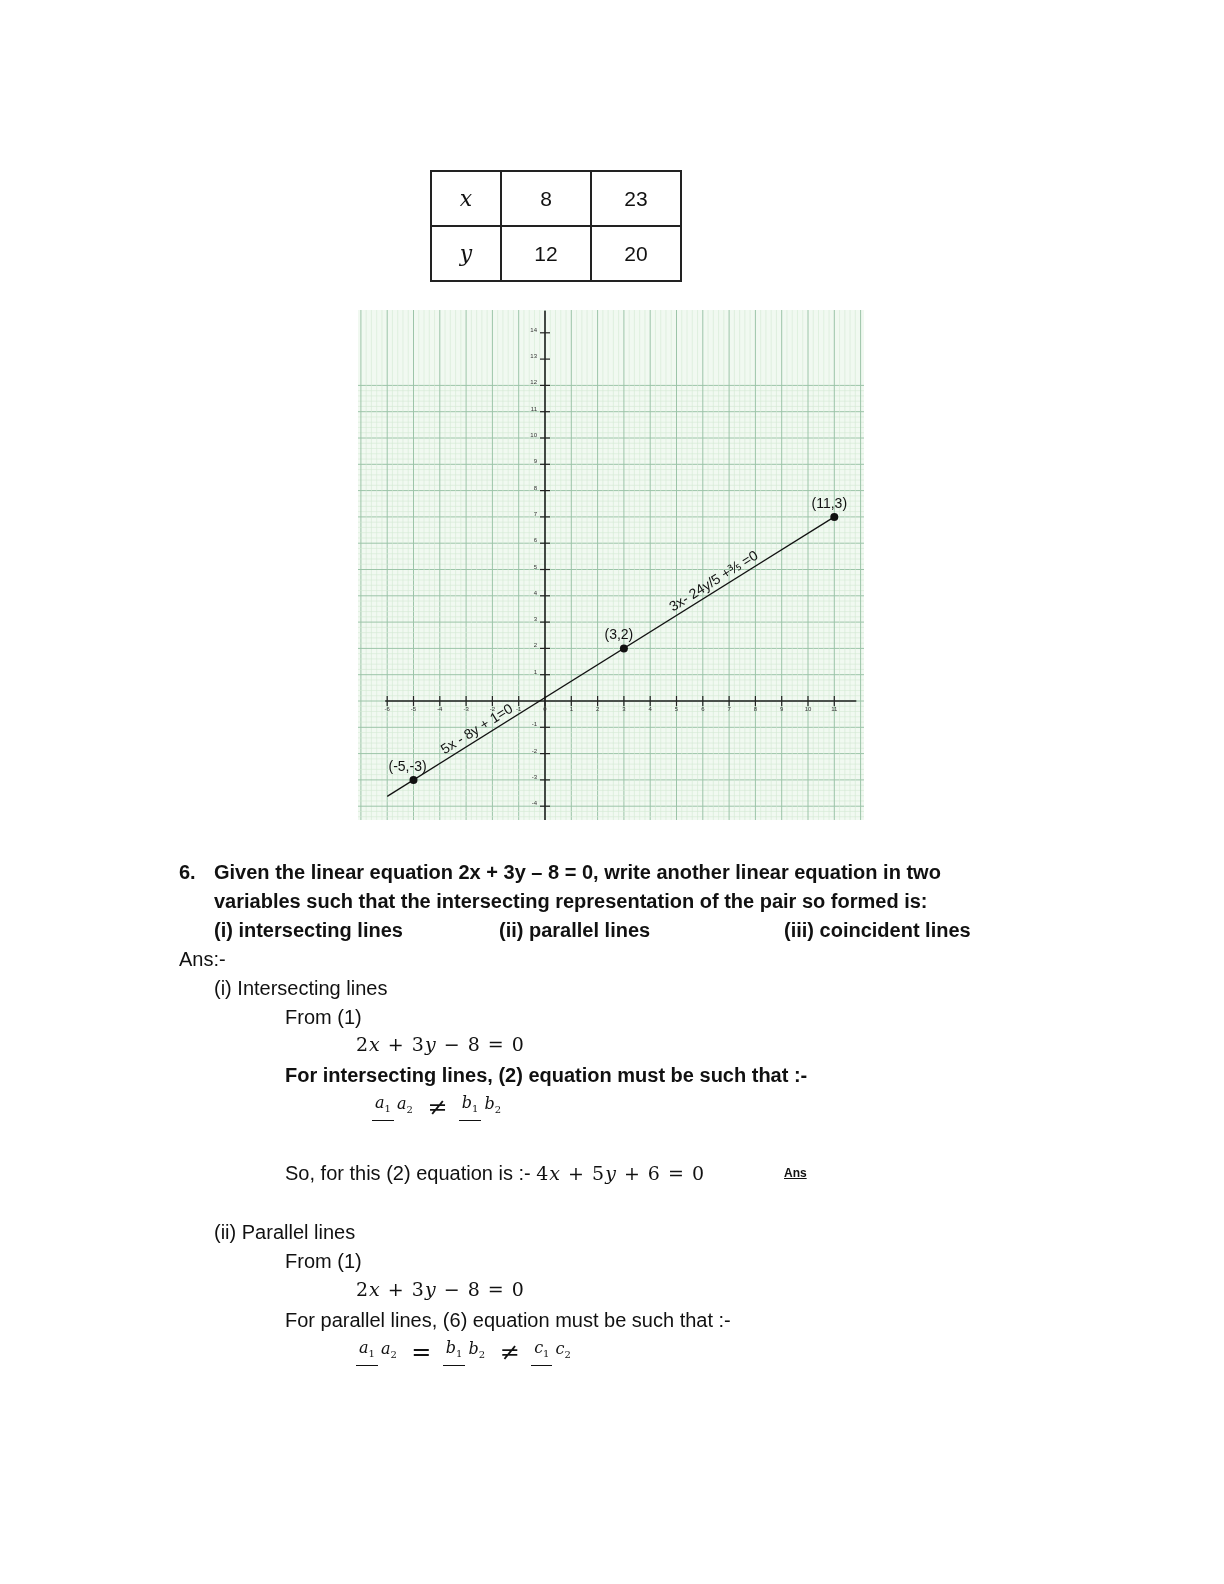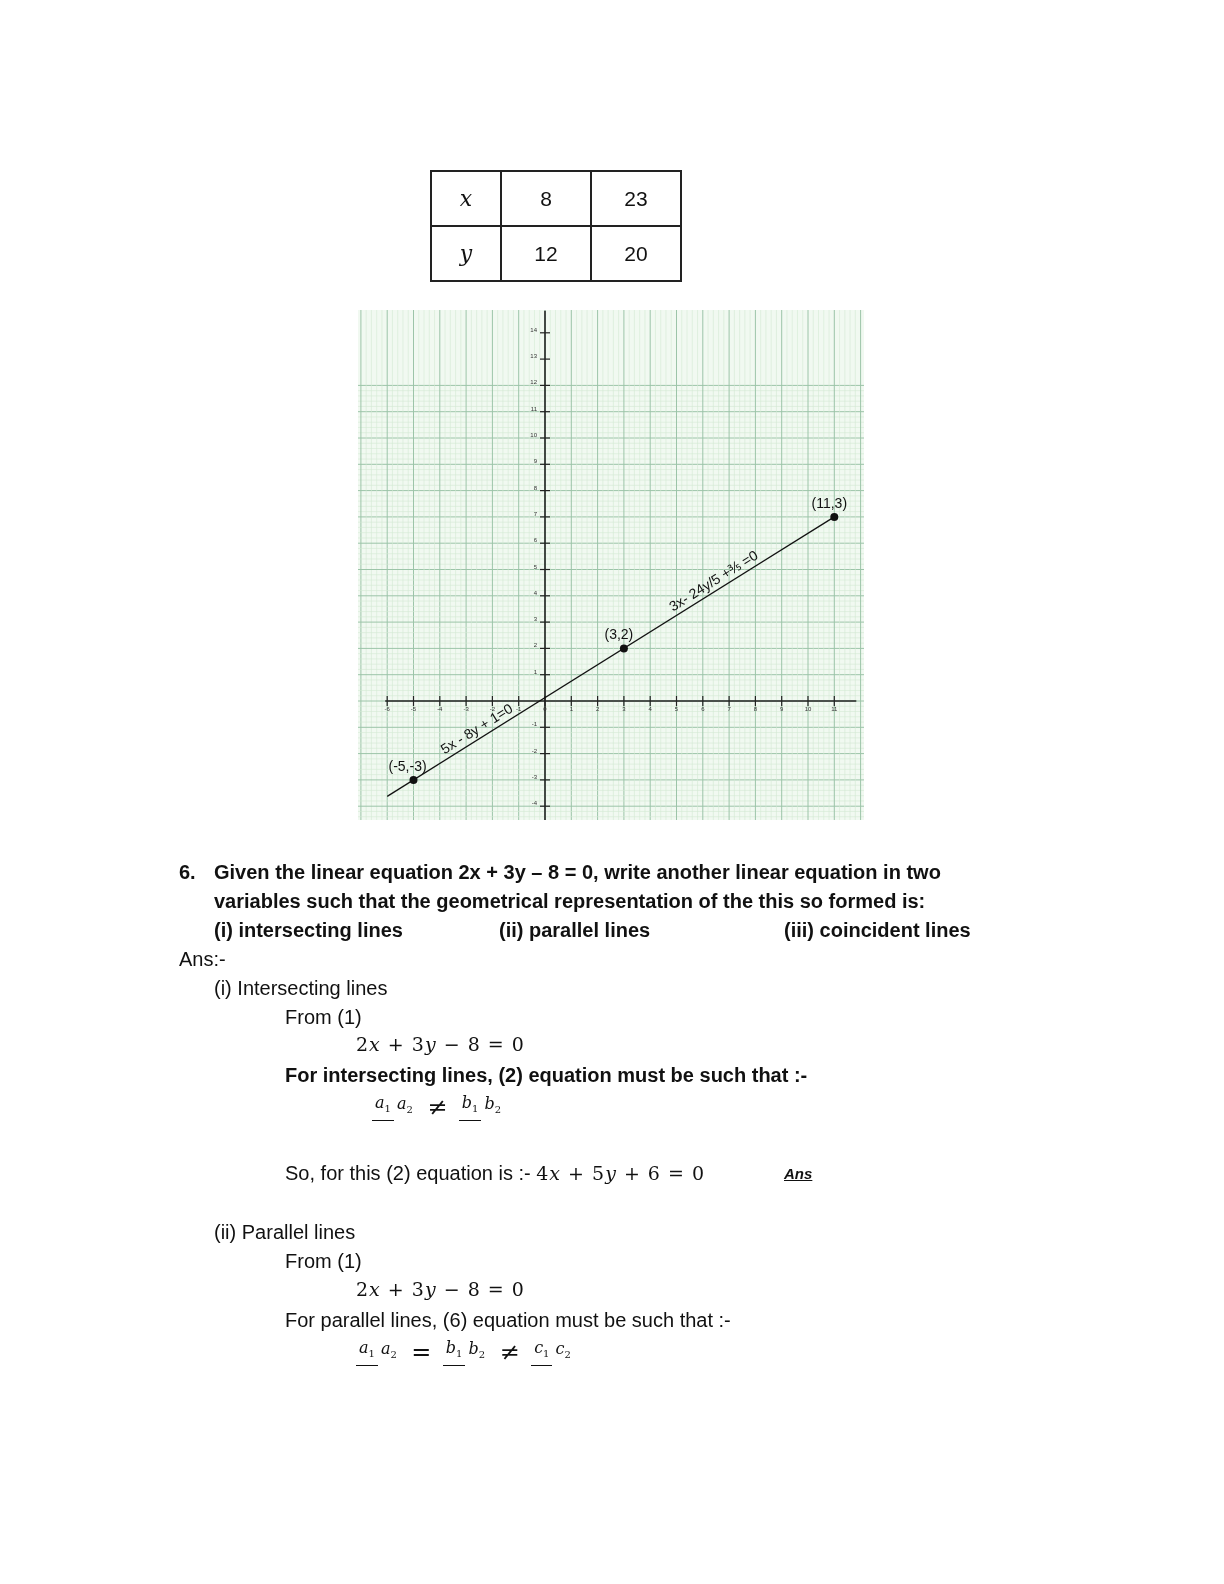"variables such that the geometrical" div.abs { text: geometrical representation of the this -> intersecting representation of the pair }
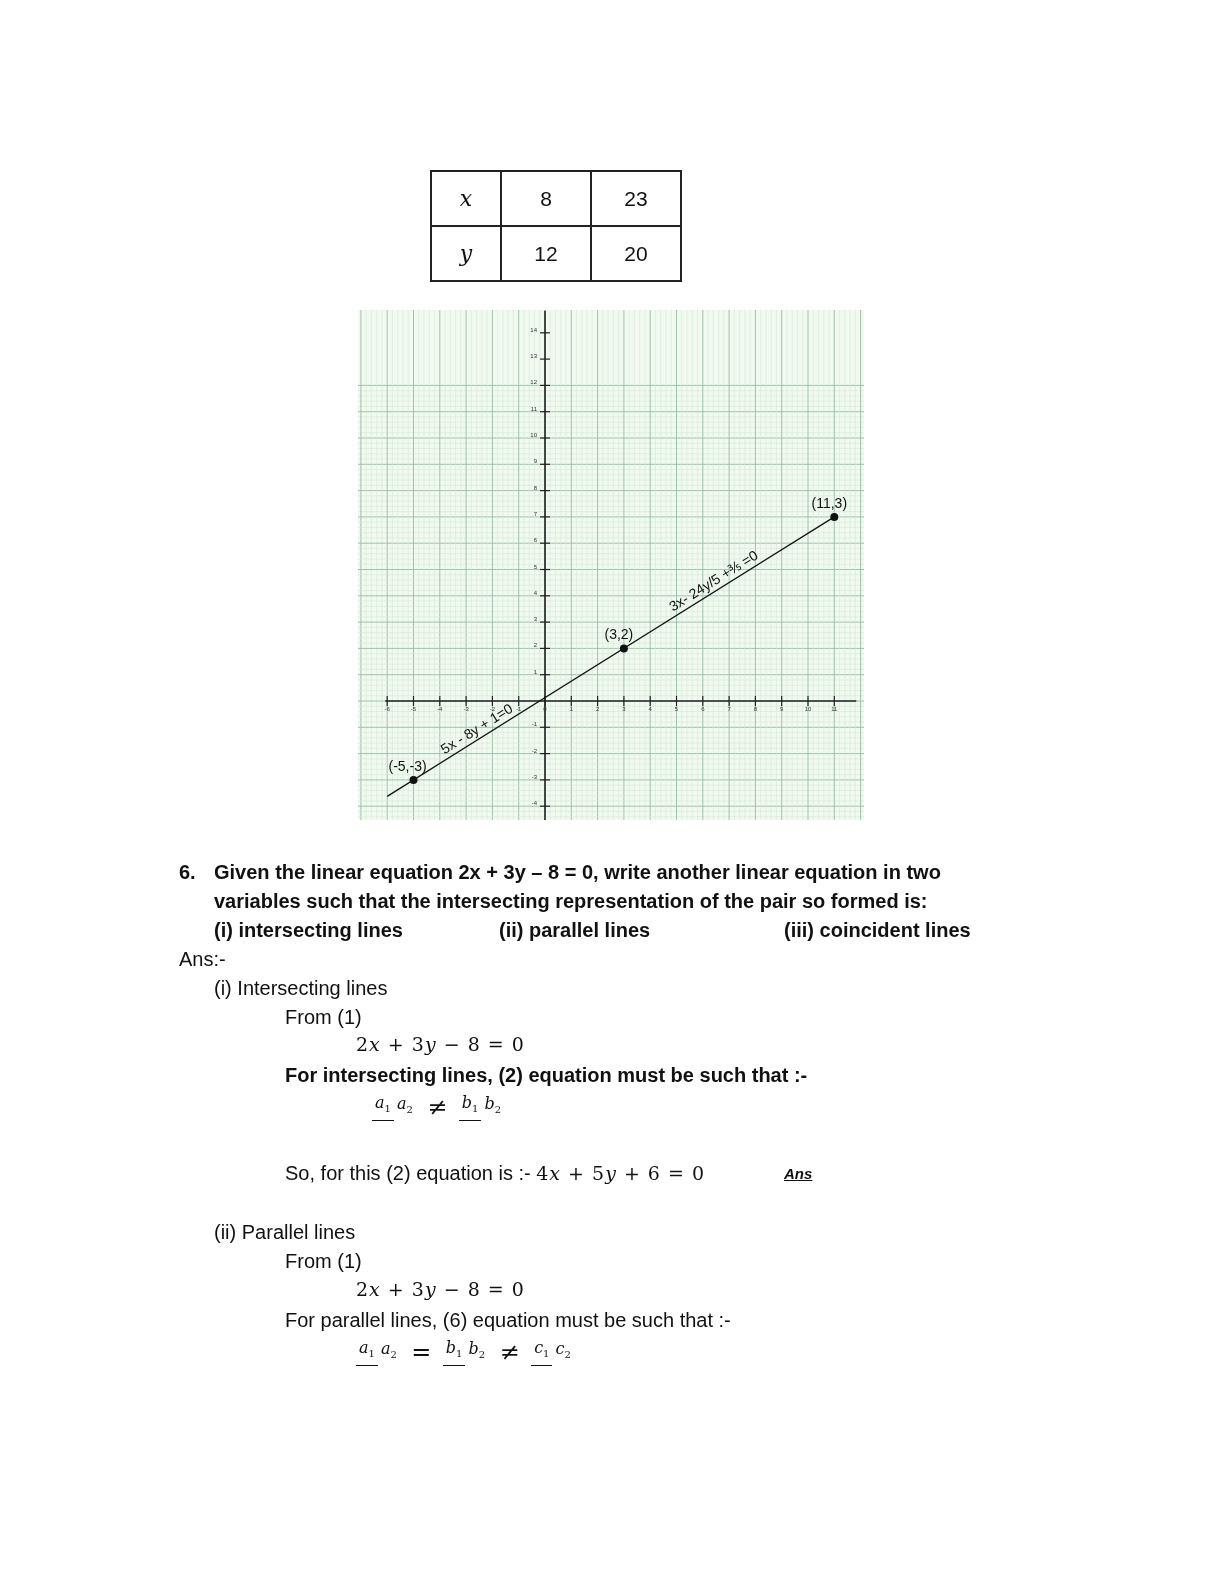"Ans" .ans { font-size: 15px -> 12px; font-style: italic -> none }
